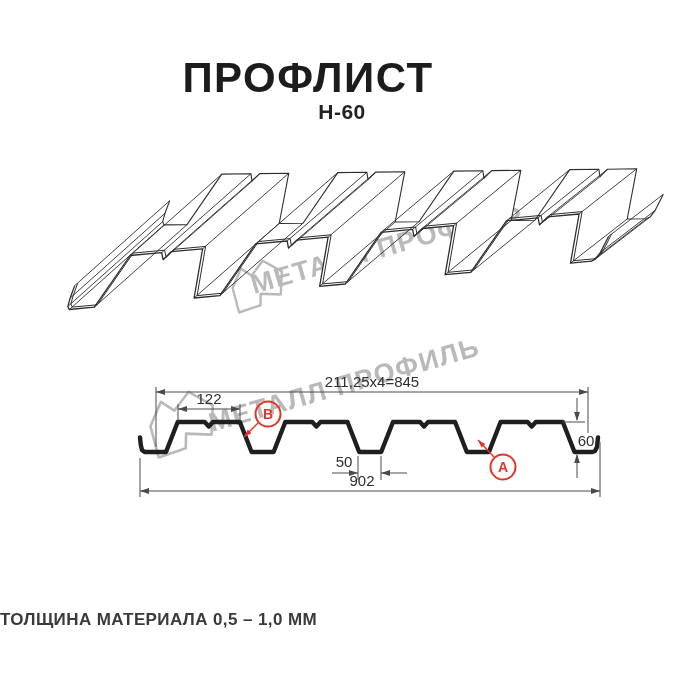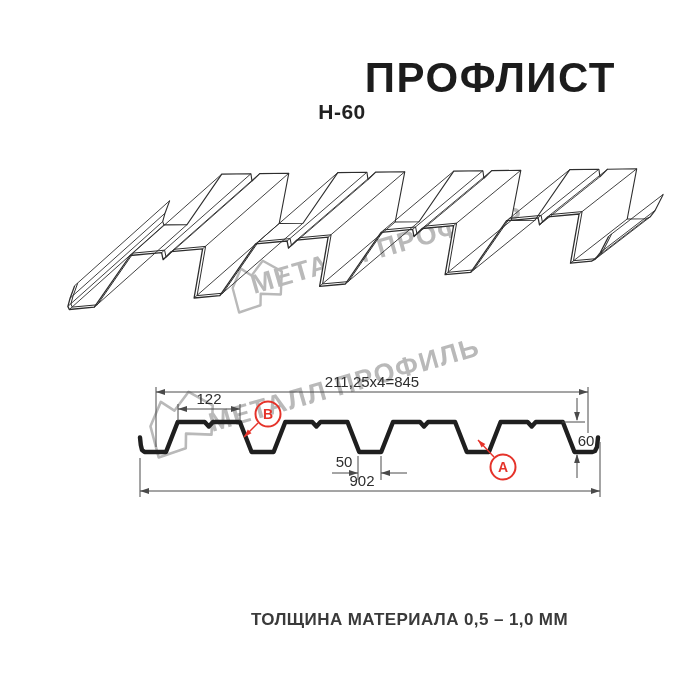"ПРОФЛИСТ" .title { text-align: right -> center }
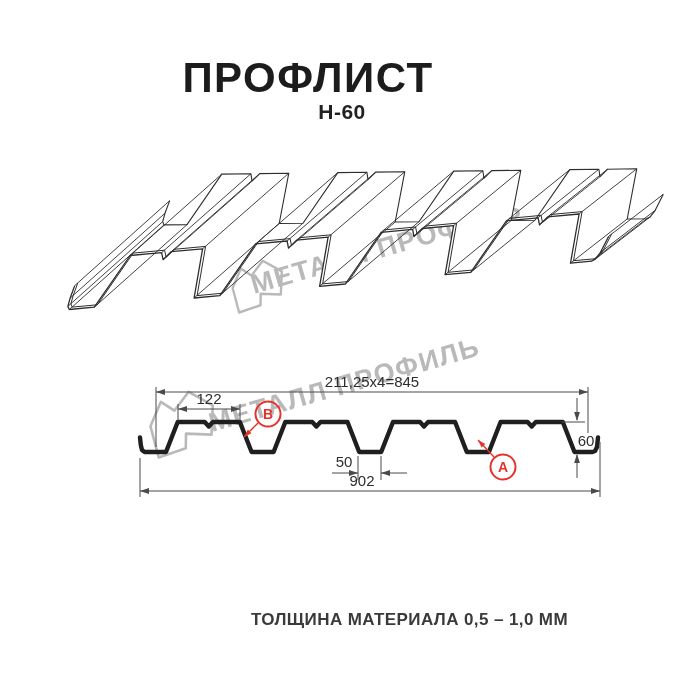"ТОЛЩИНА МАТЕРИАЛА 0,5 – 1,0" .footer { text-align: right -> left }
